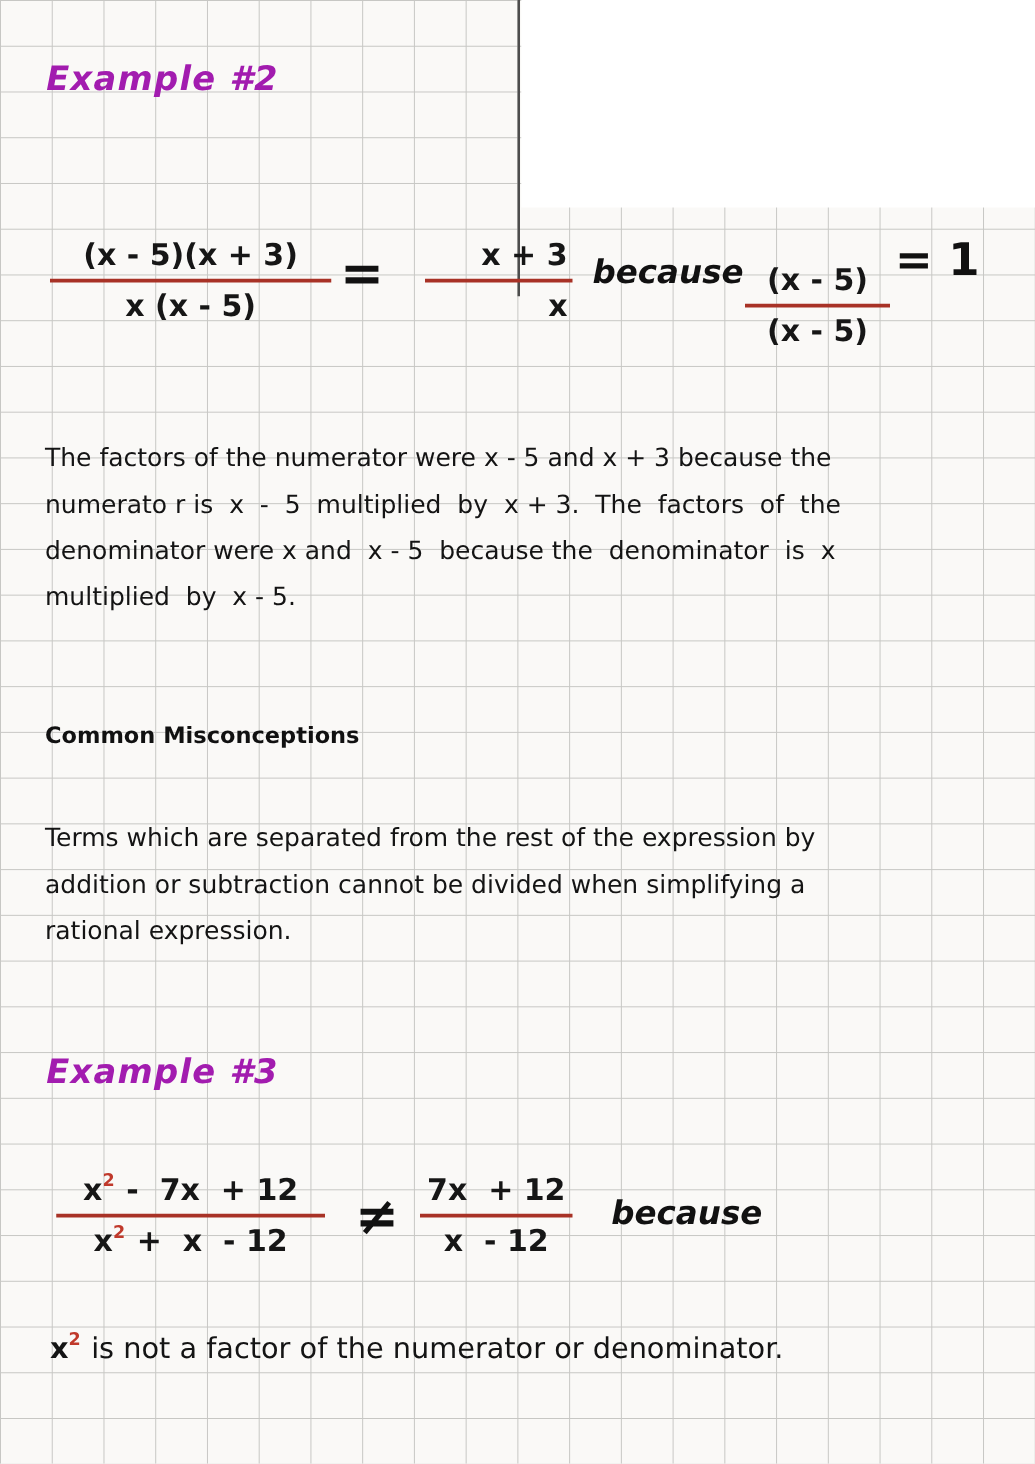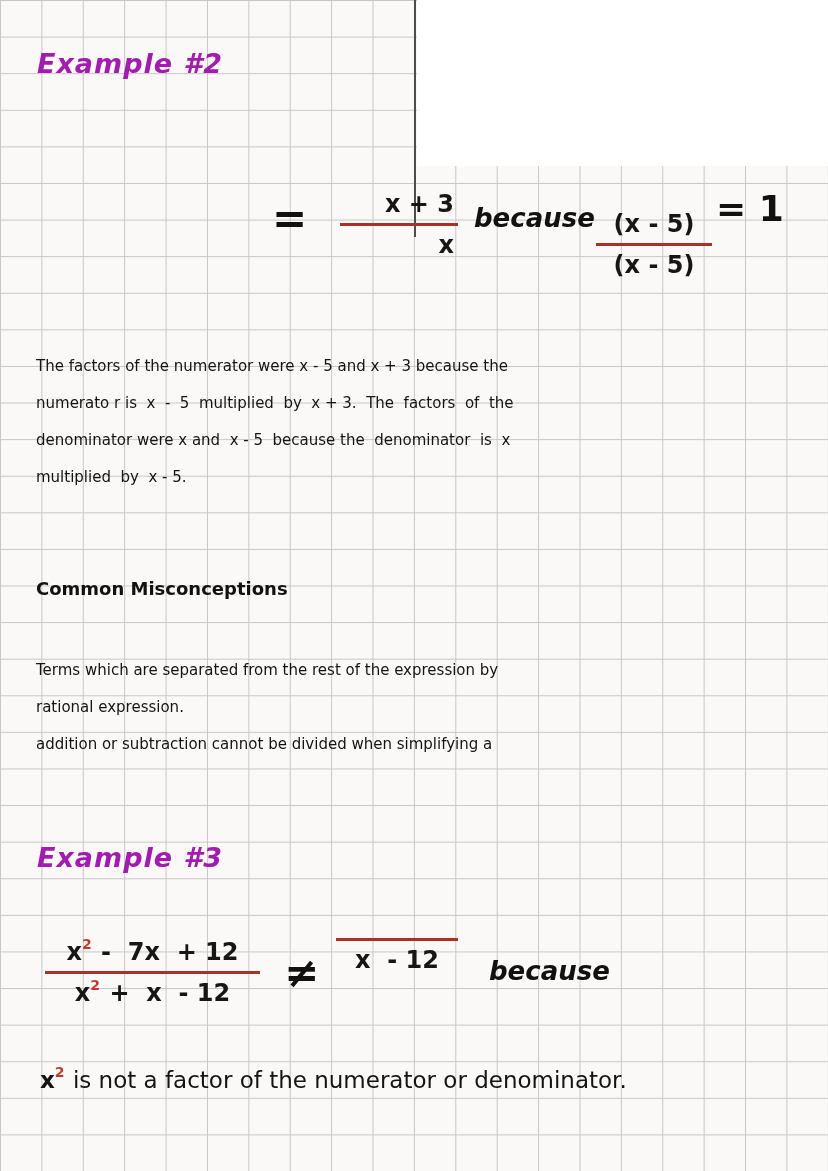"(x - 5)(x + 3)" div.frac { html: none -> <div> <div>(x - 5)(x + 3)</div> <div></div> <div>x (x - 5)</div> </div> }
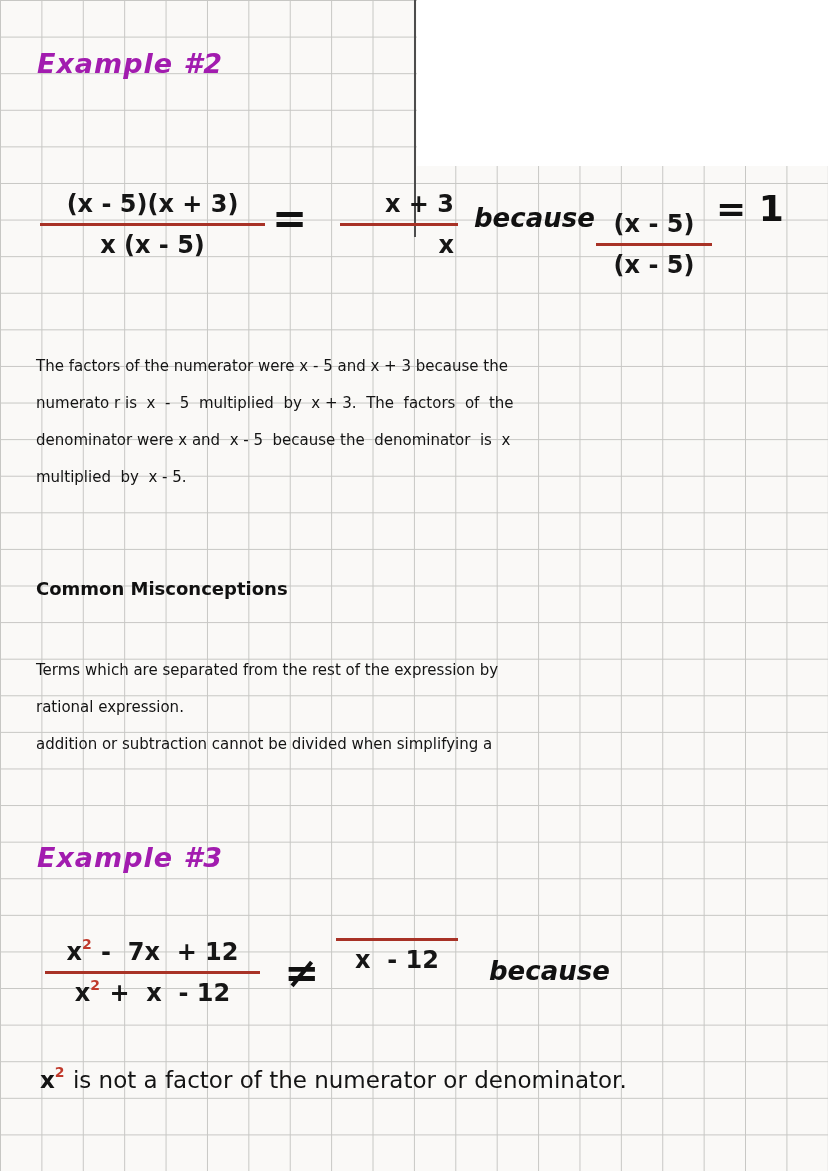"The factors of the numerator" .para { font-size: 15px -> 20px }
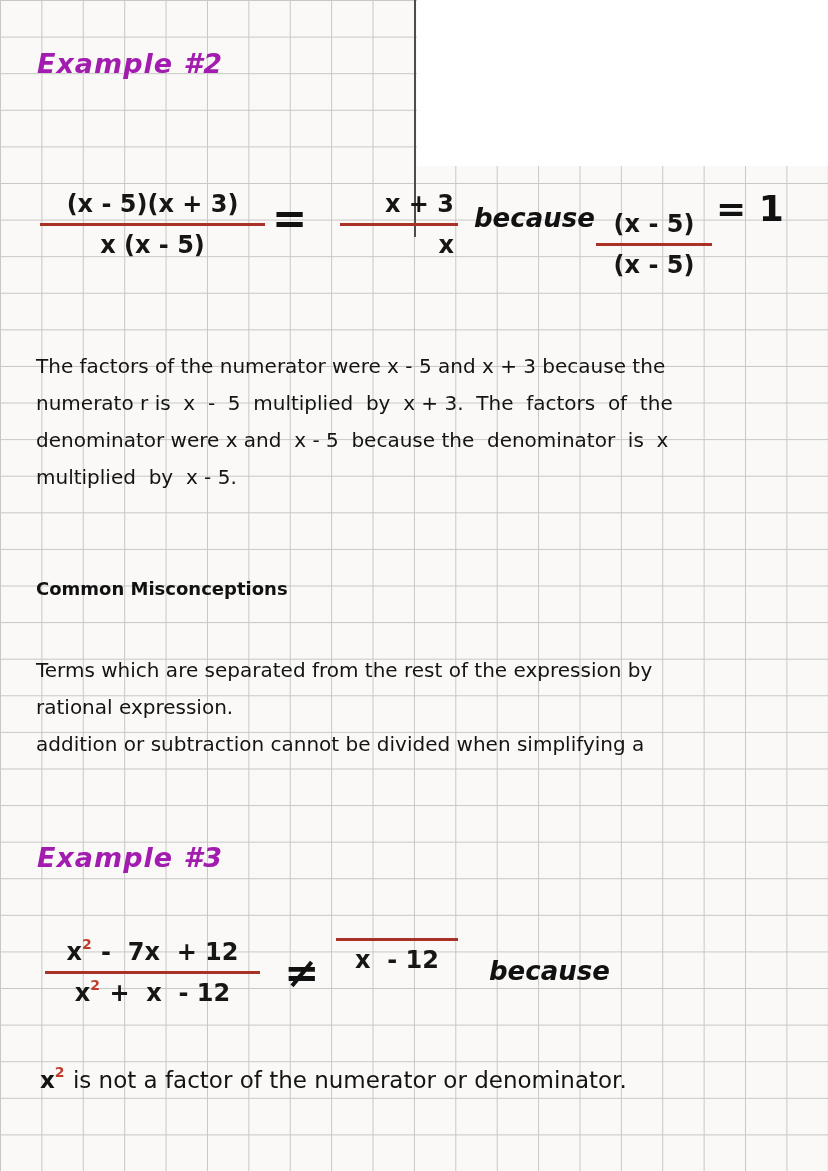"rational expression." div.line { order: before "addition or subtraction cannot be" -> after "addition or subtraction cannot be" }
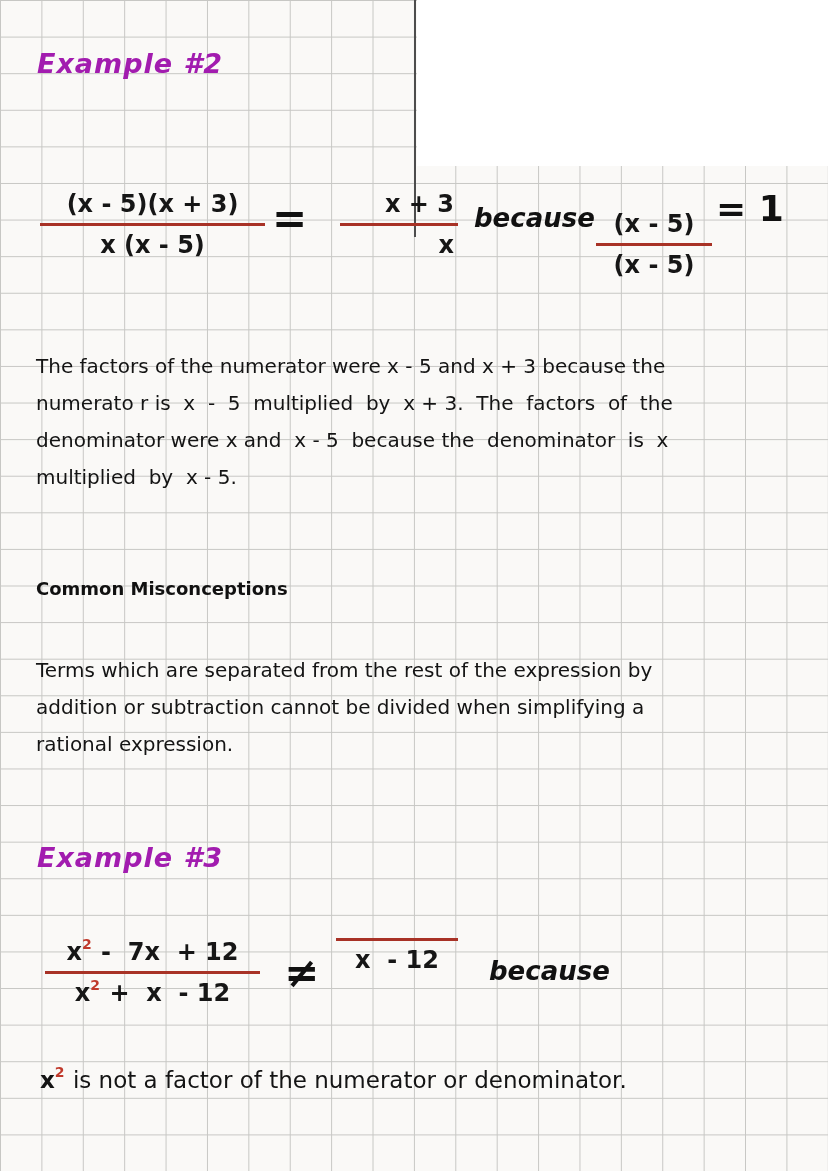"7x + 12" div.num { html: none -> <div>7x + 12</div> }
